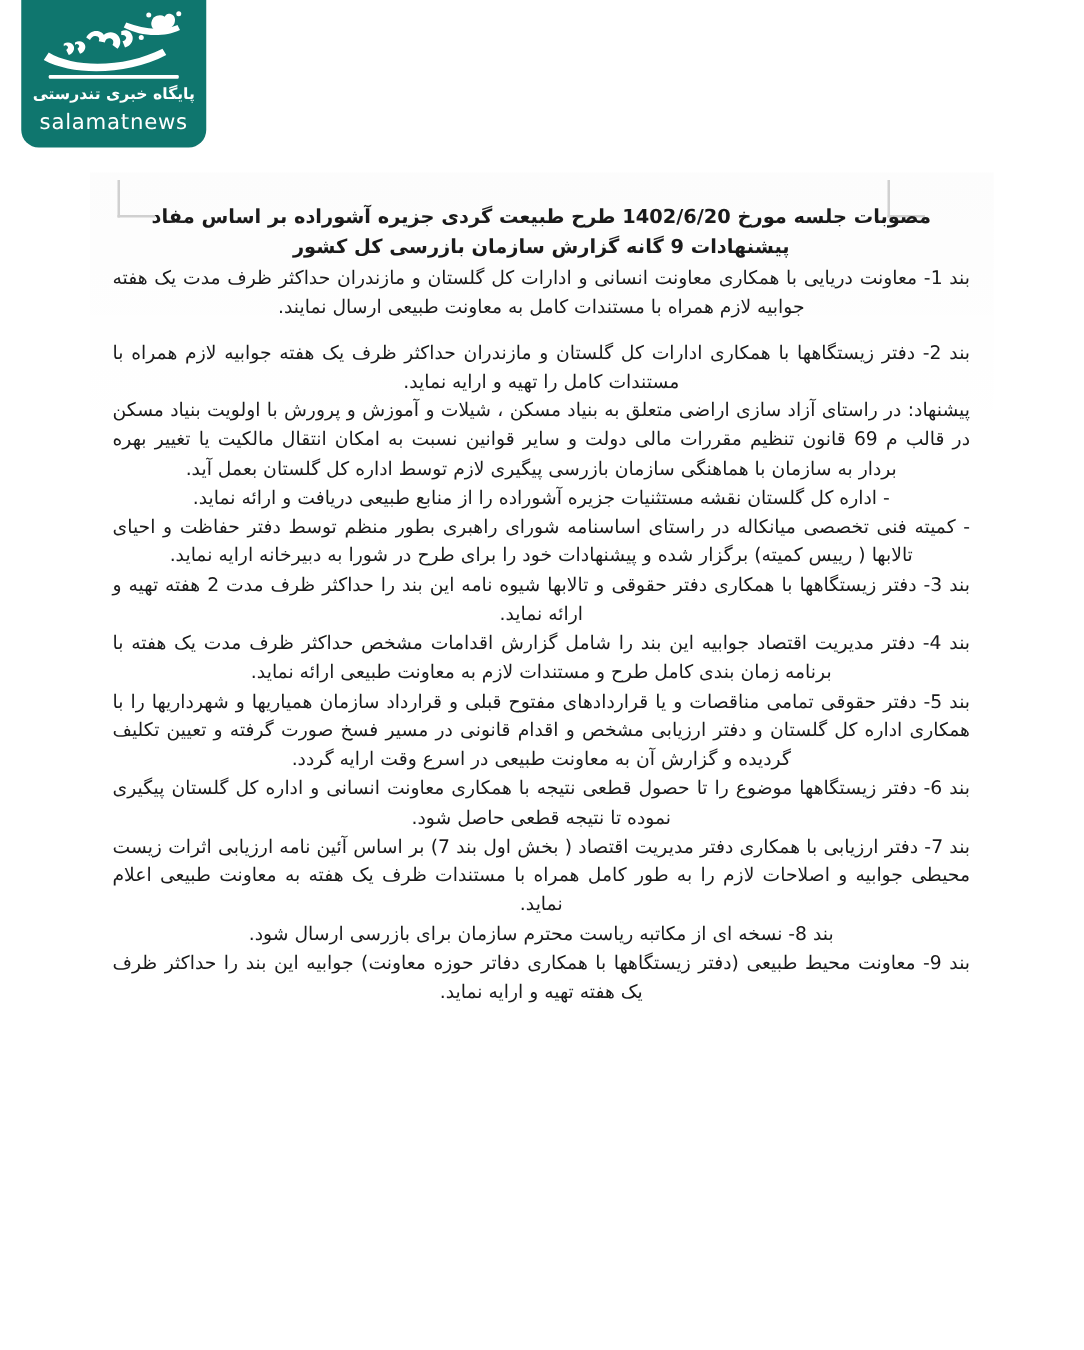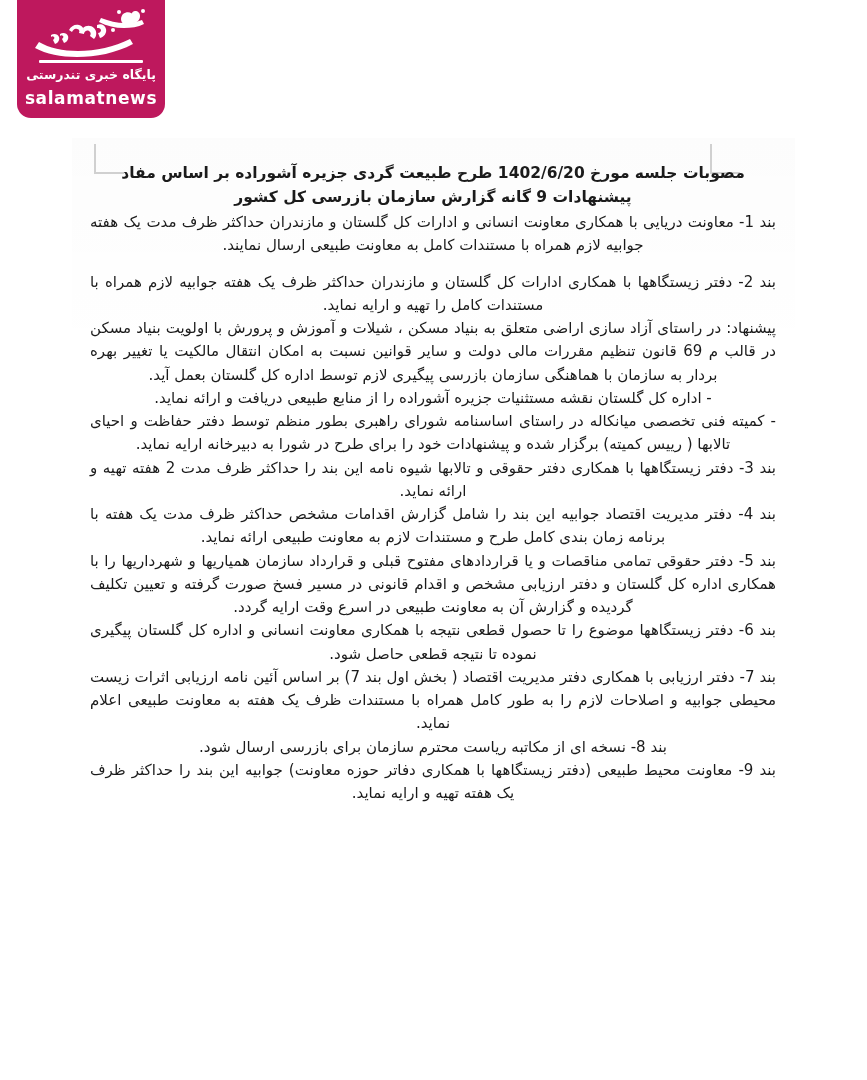"پایگاه خبری تندرستی" div.logo-badge { background: #be185d -> #0f766e }
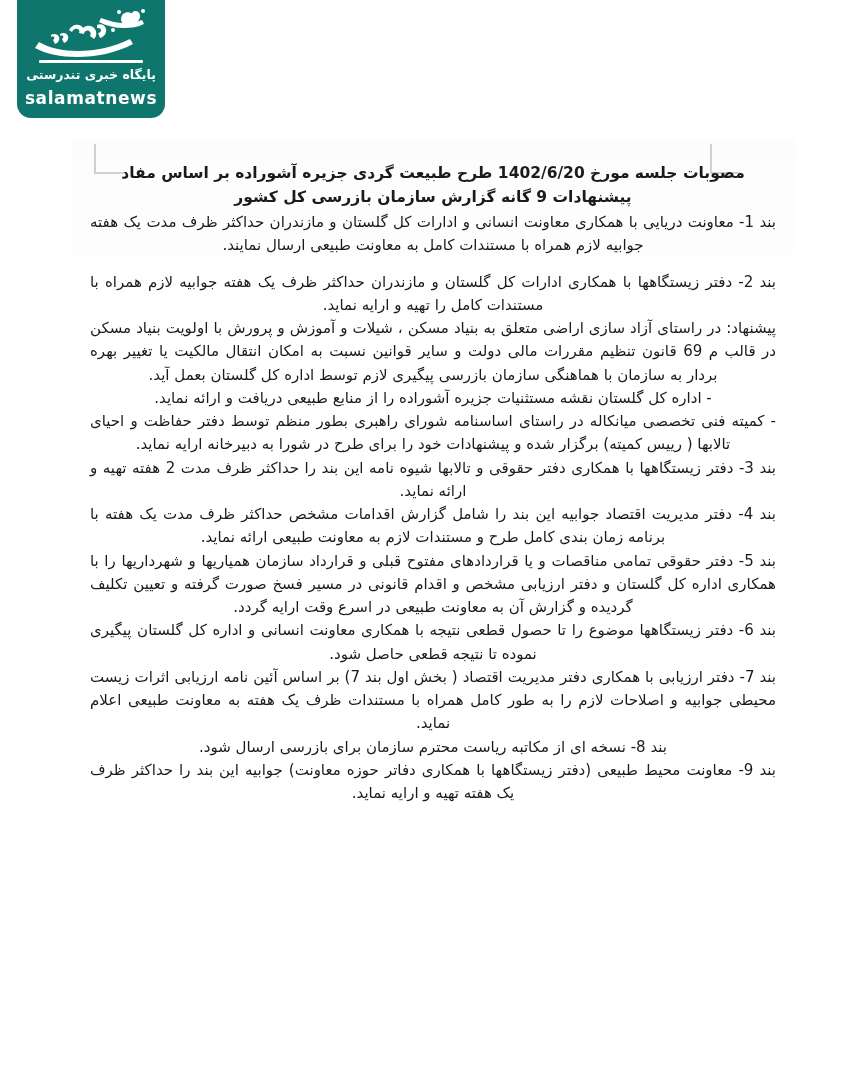"salamatnews" .logo-en { font-weight: bold -> normal }
